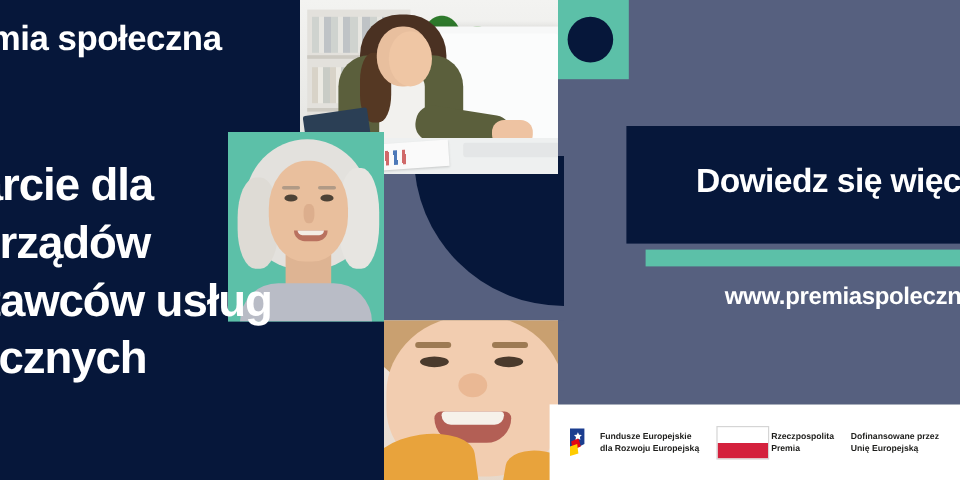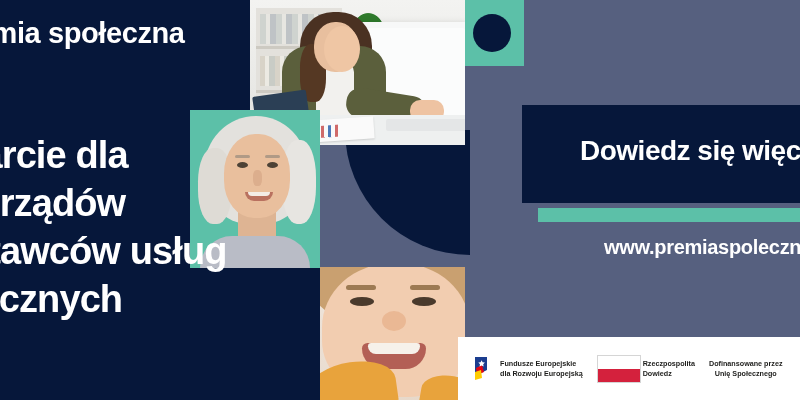"Dofinansowane przez" .logo-cap.right { text-align: center -> left }
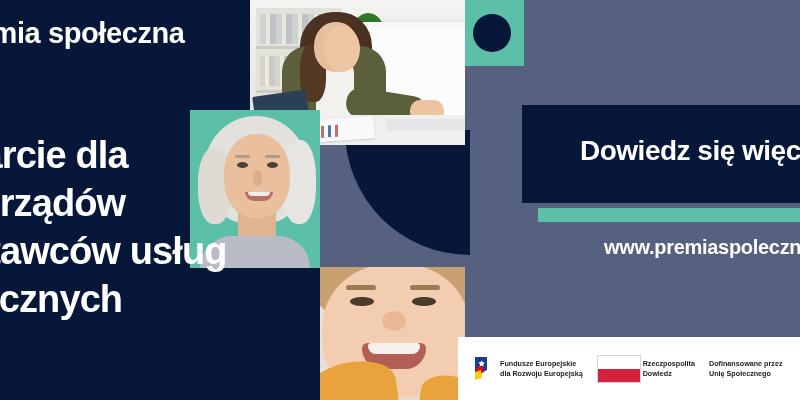"Dowiedz" div { text: Dowiedz -> Premia }
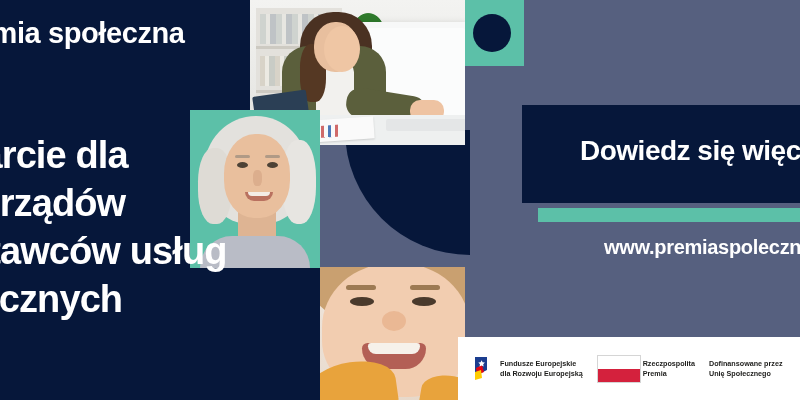"Unię Społecznego" div { text: Społecznego -> Europejską }
